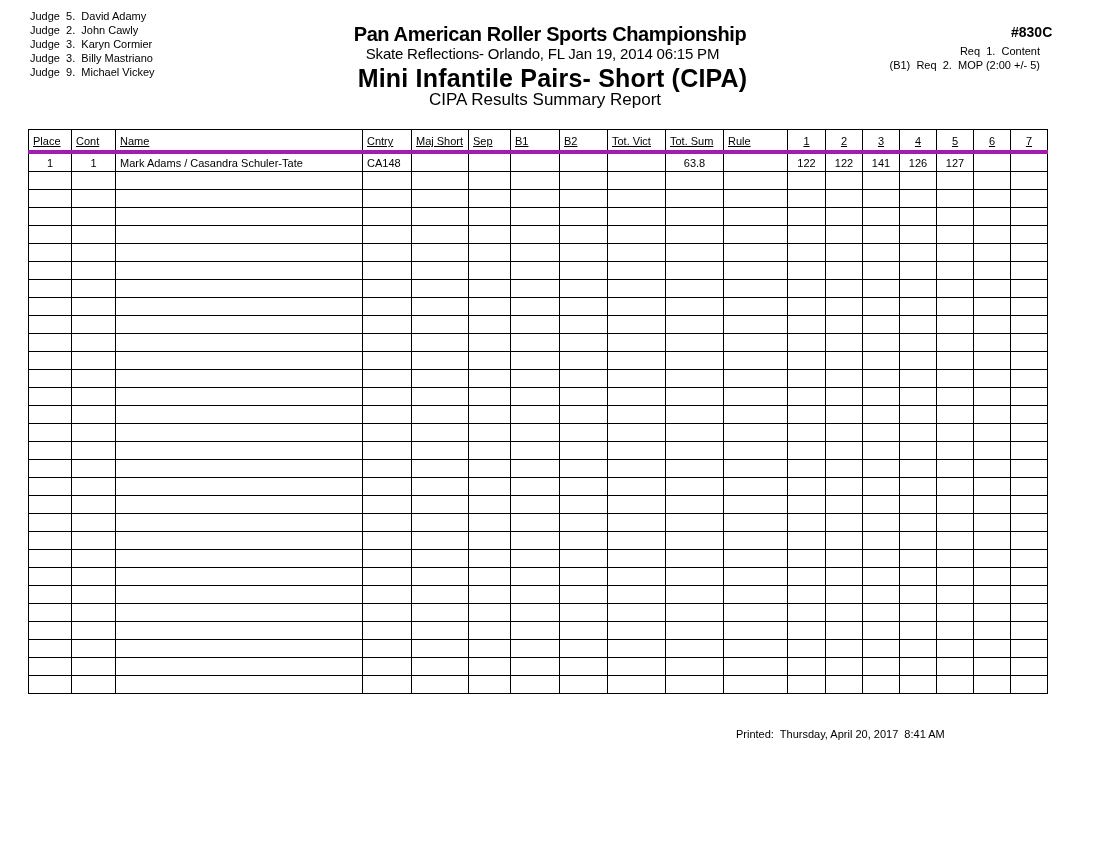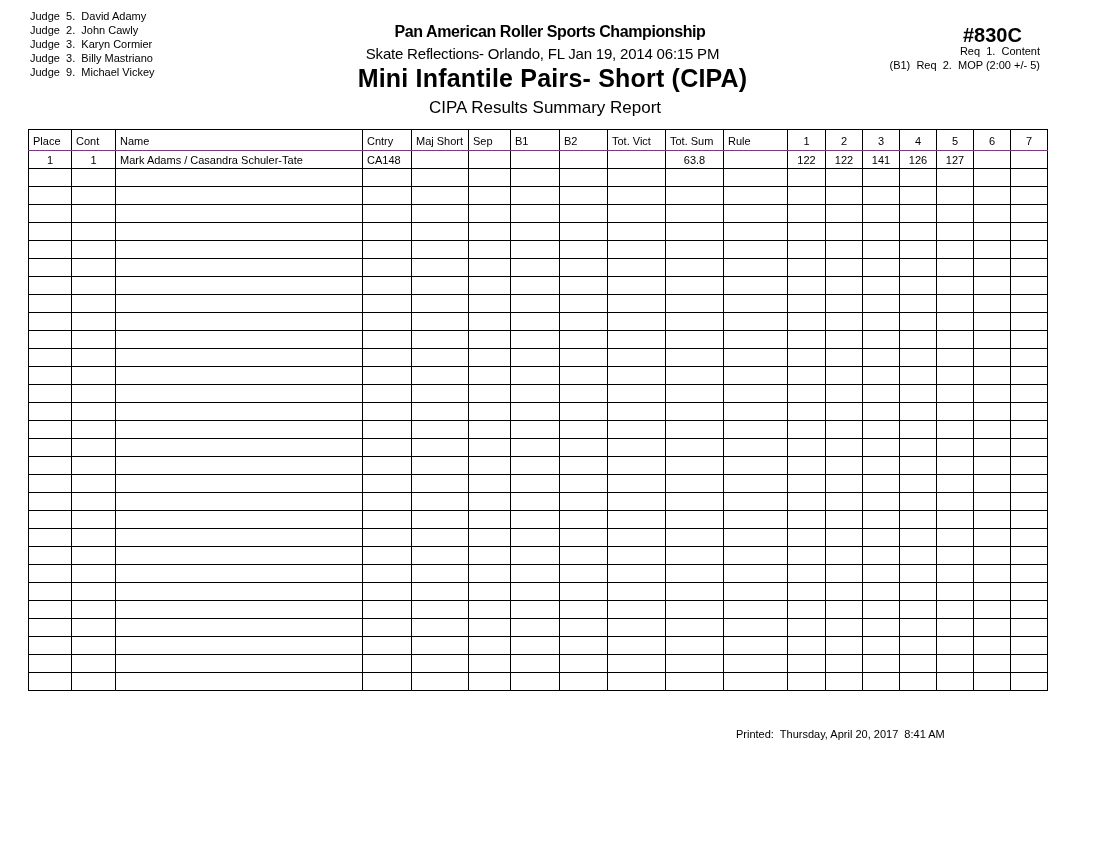"Pan American Roller Sports Championship" .title1 { font-size: 16px -> 20px }
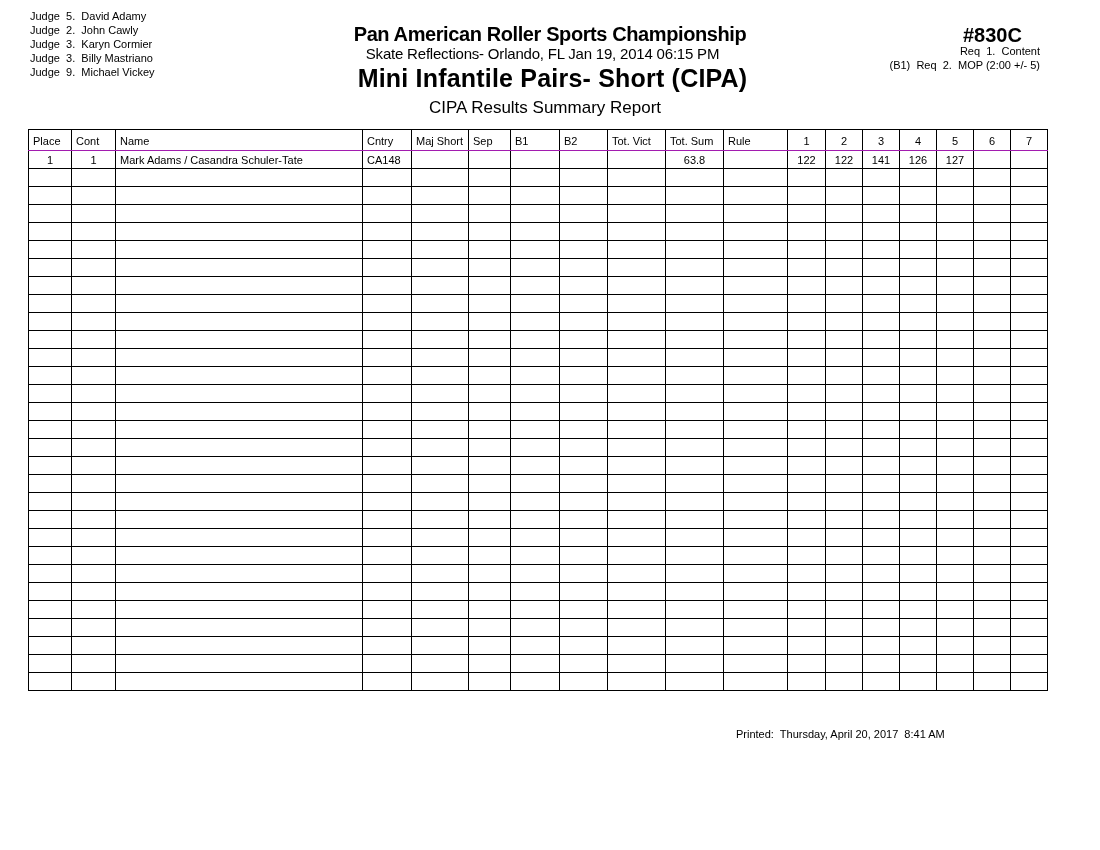"#830C" .event-num { font-size: 20px -> 14px; left: 963px -> 1011px }
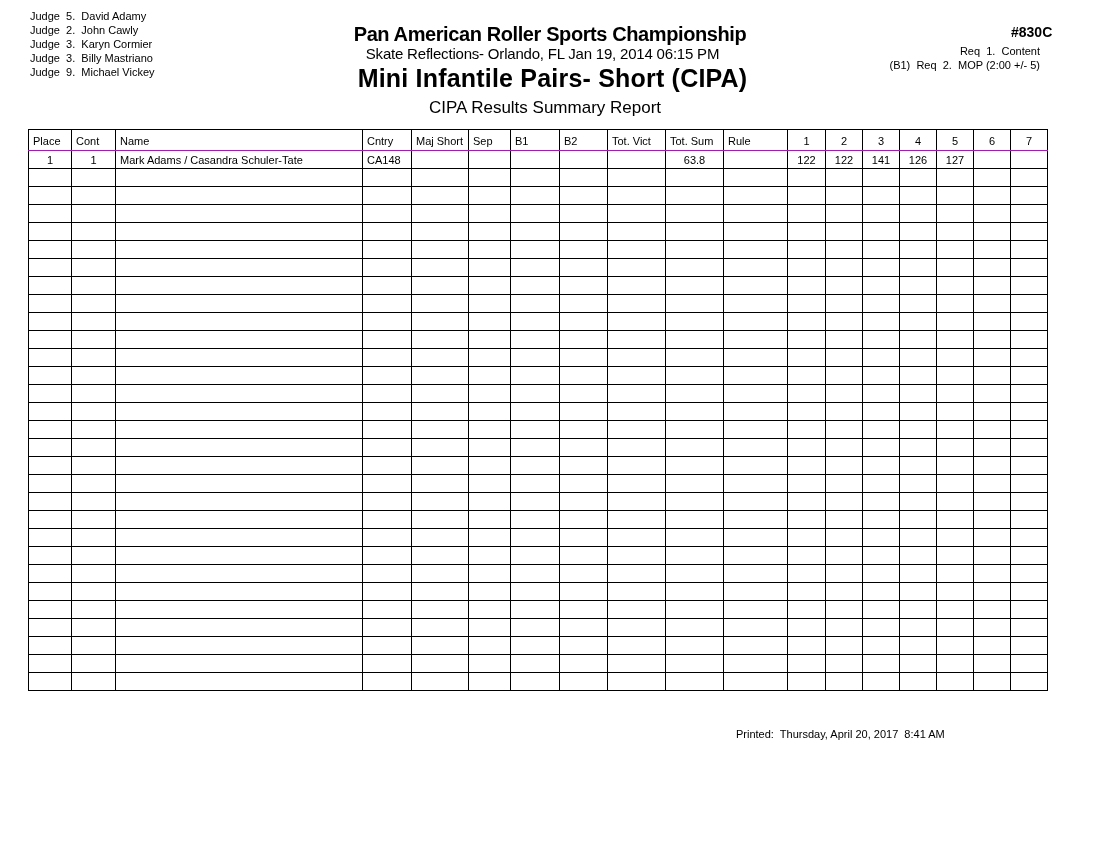"CIPA Results Summary Report" .title4 { margin-top: 8px -> none }
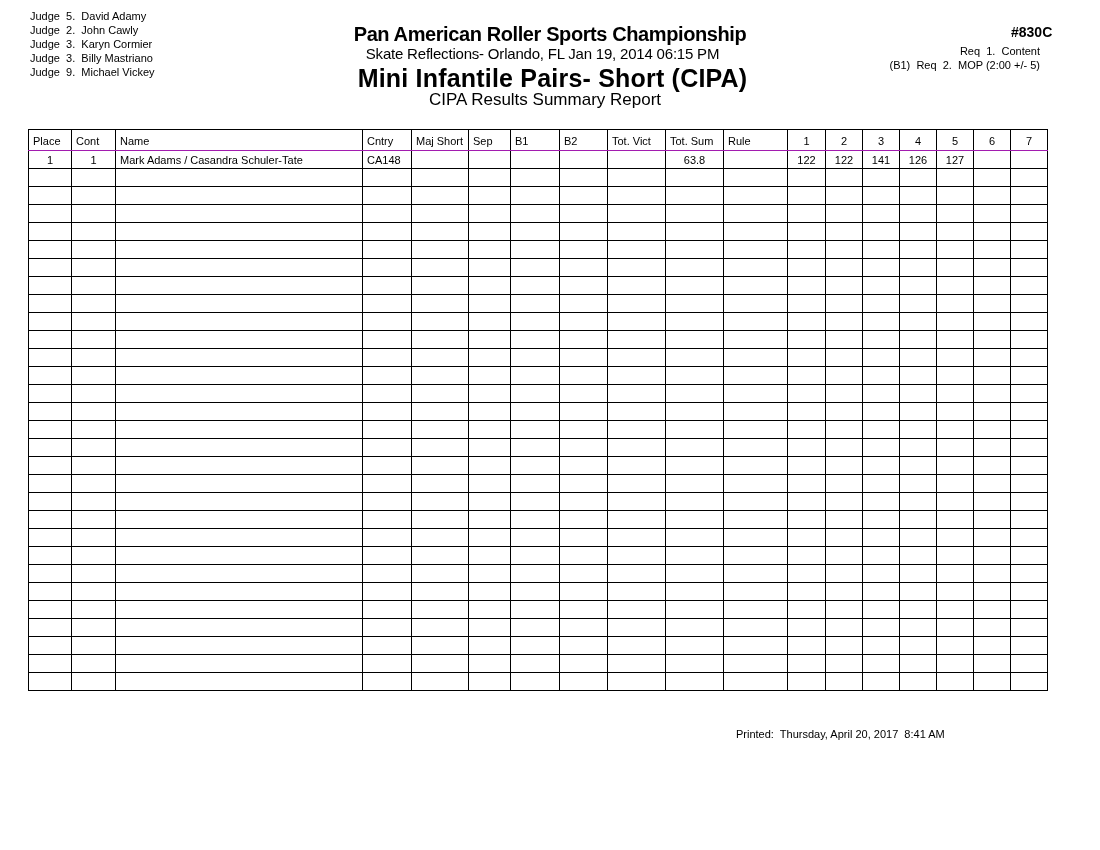"Place" table.results thead th { border-bottom: 1px solid #a21caf -> 4px solid #a21caf; text-decoration: none -> underline }
